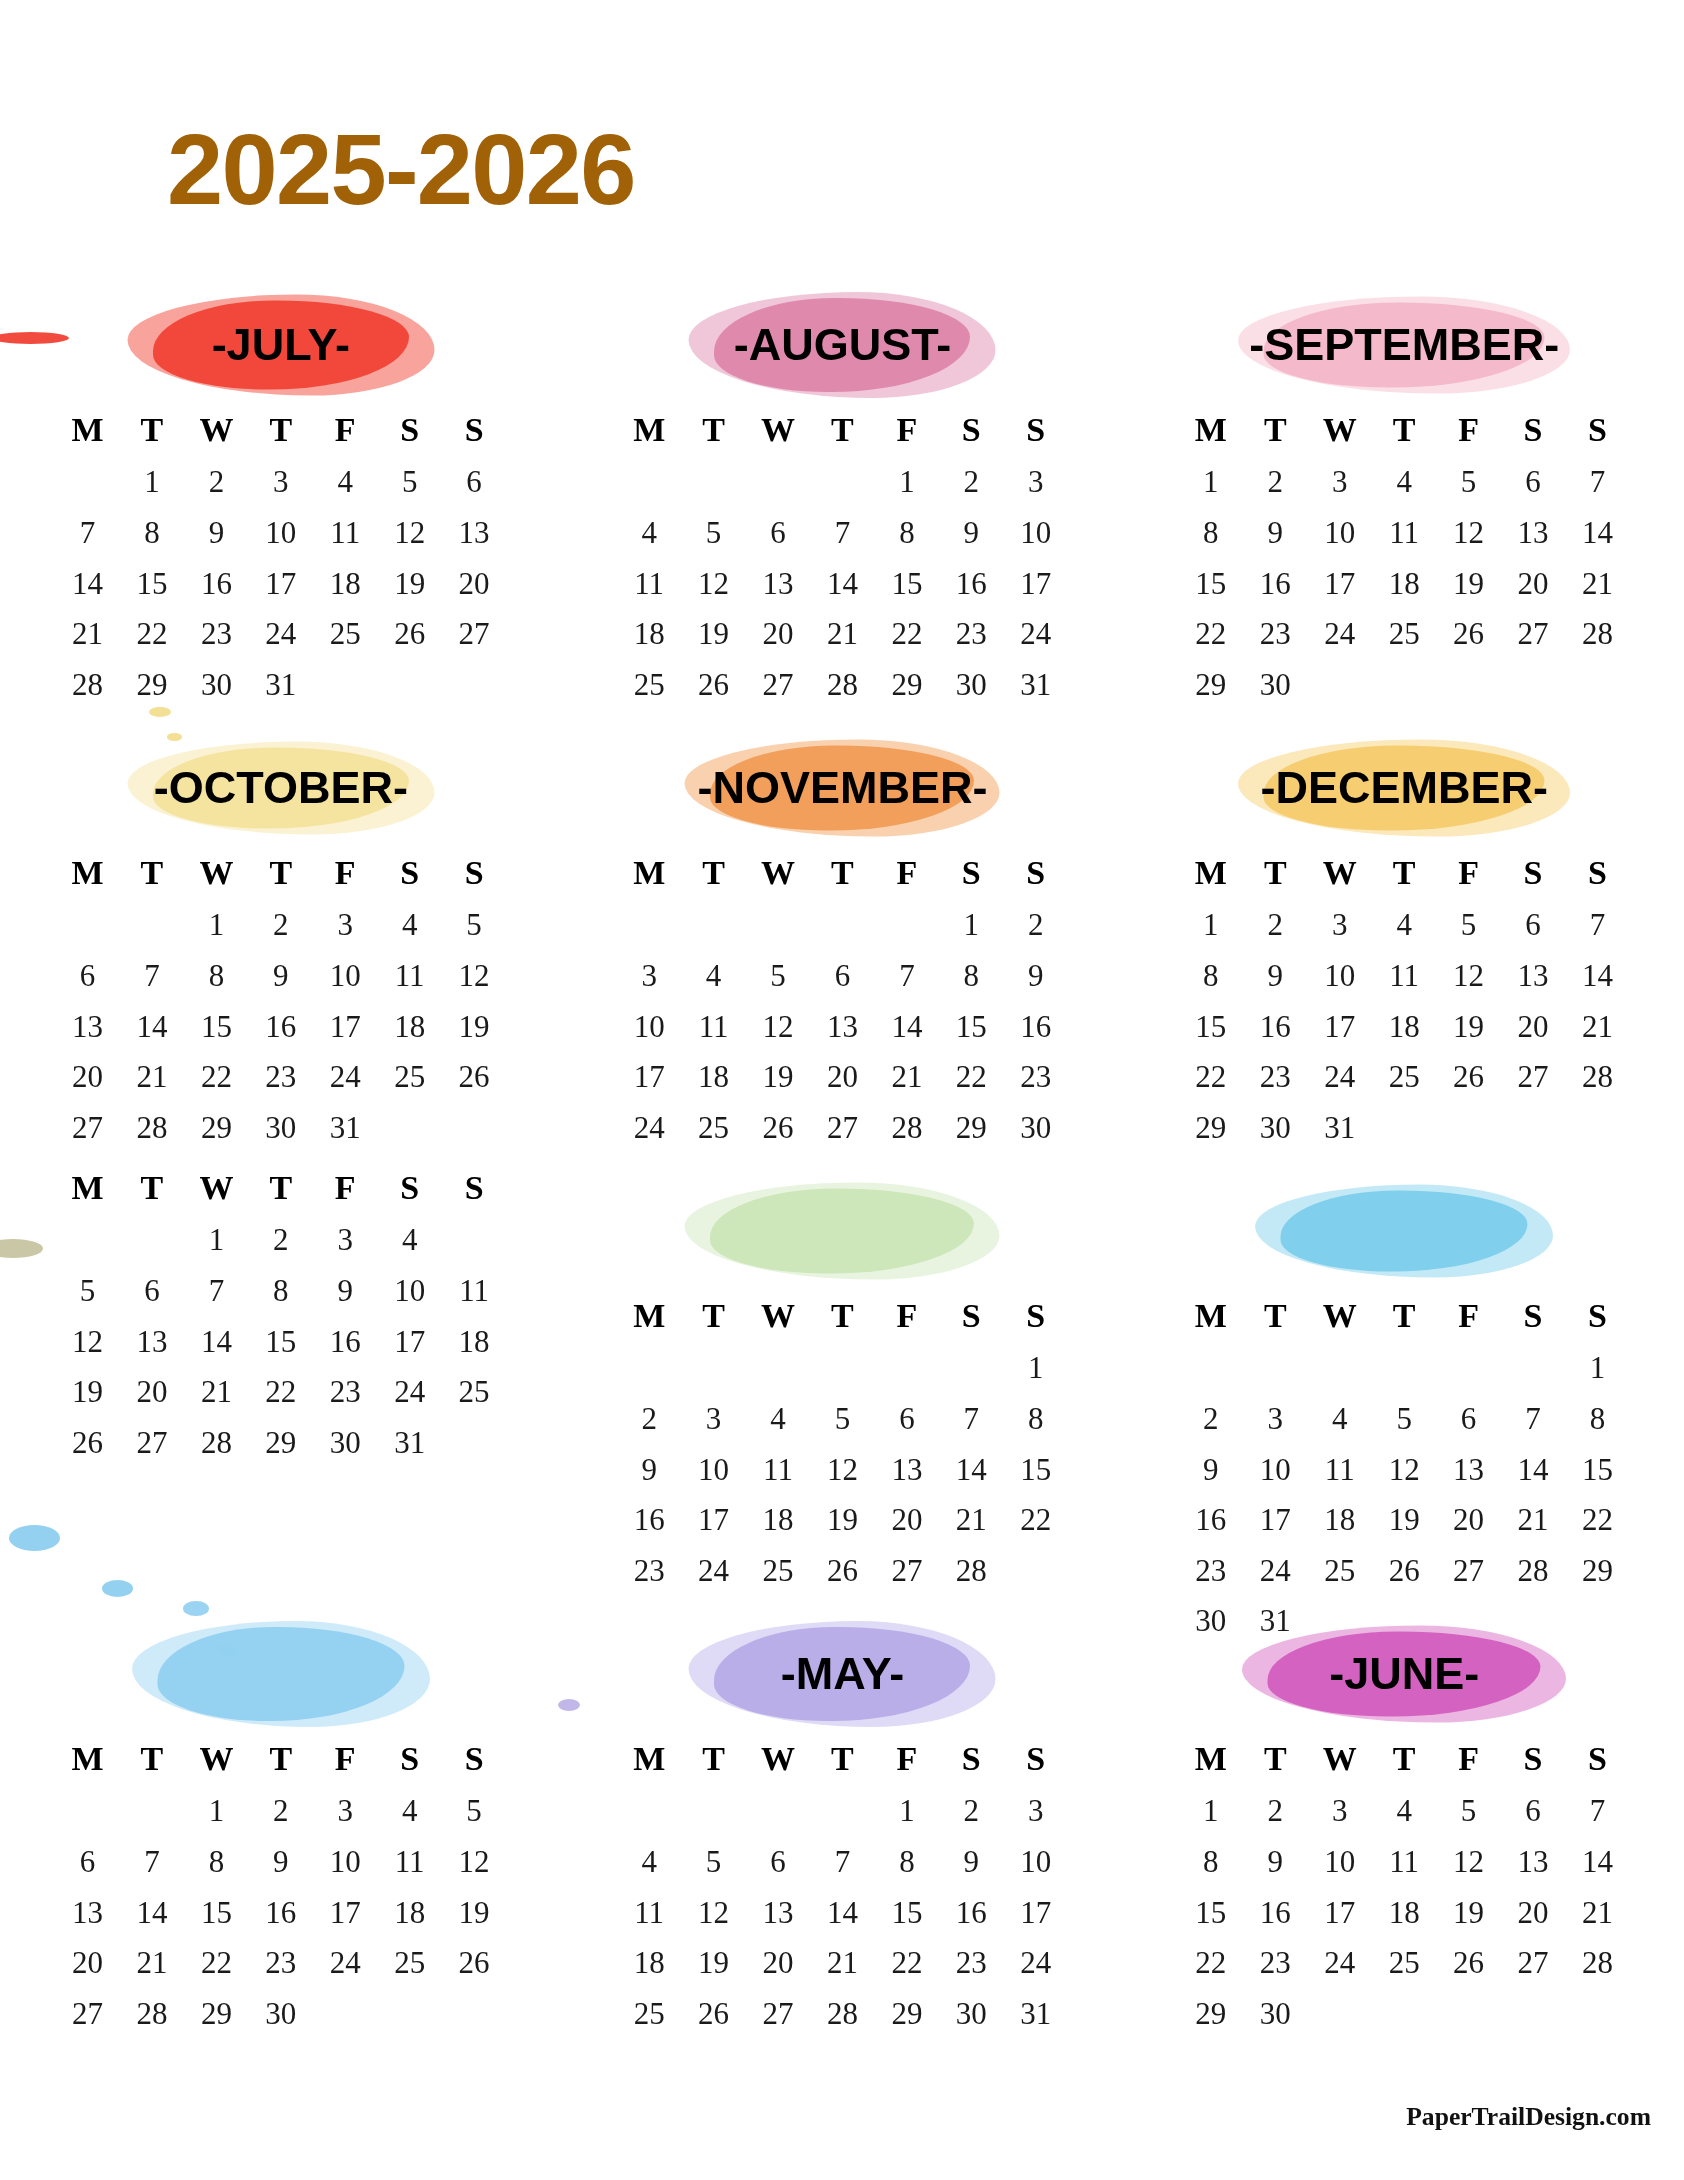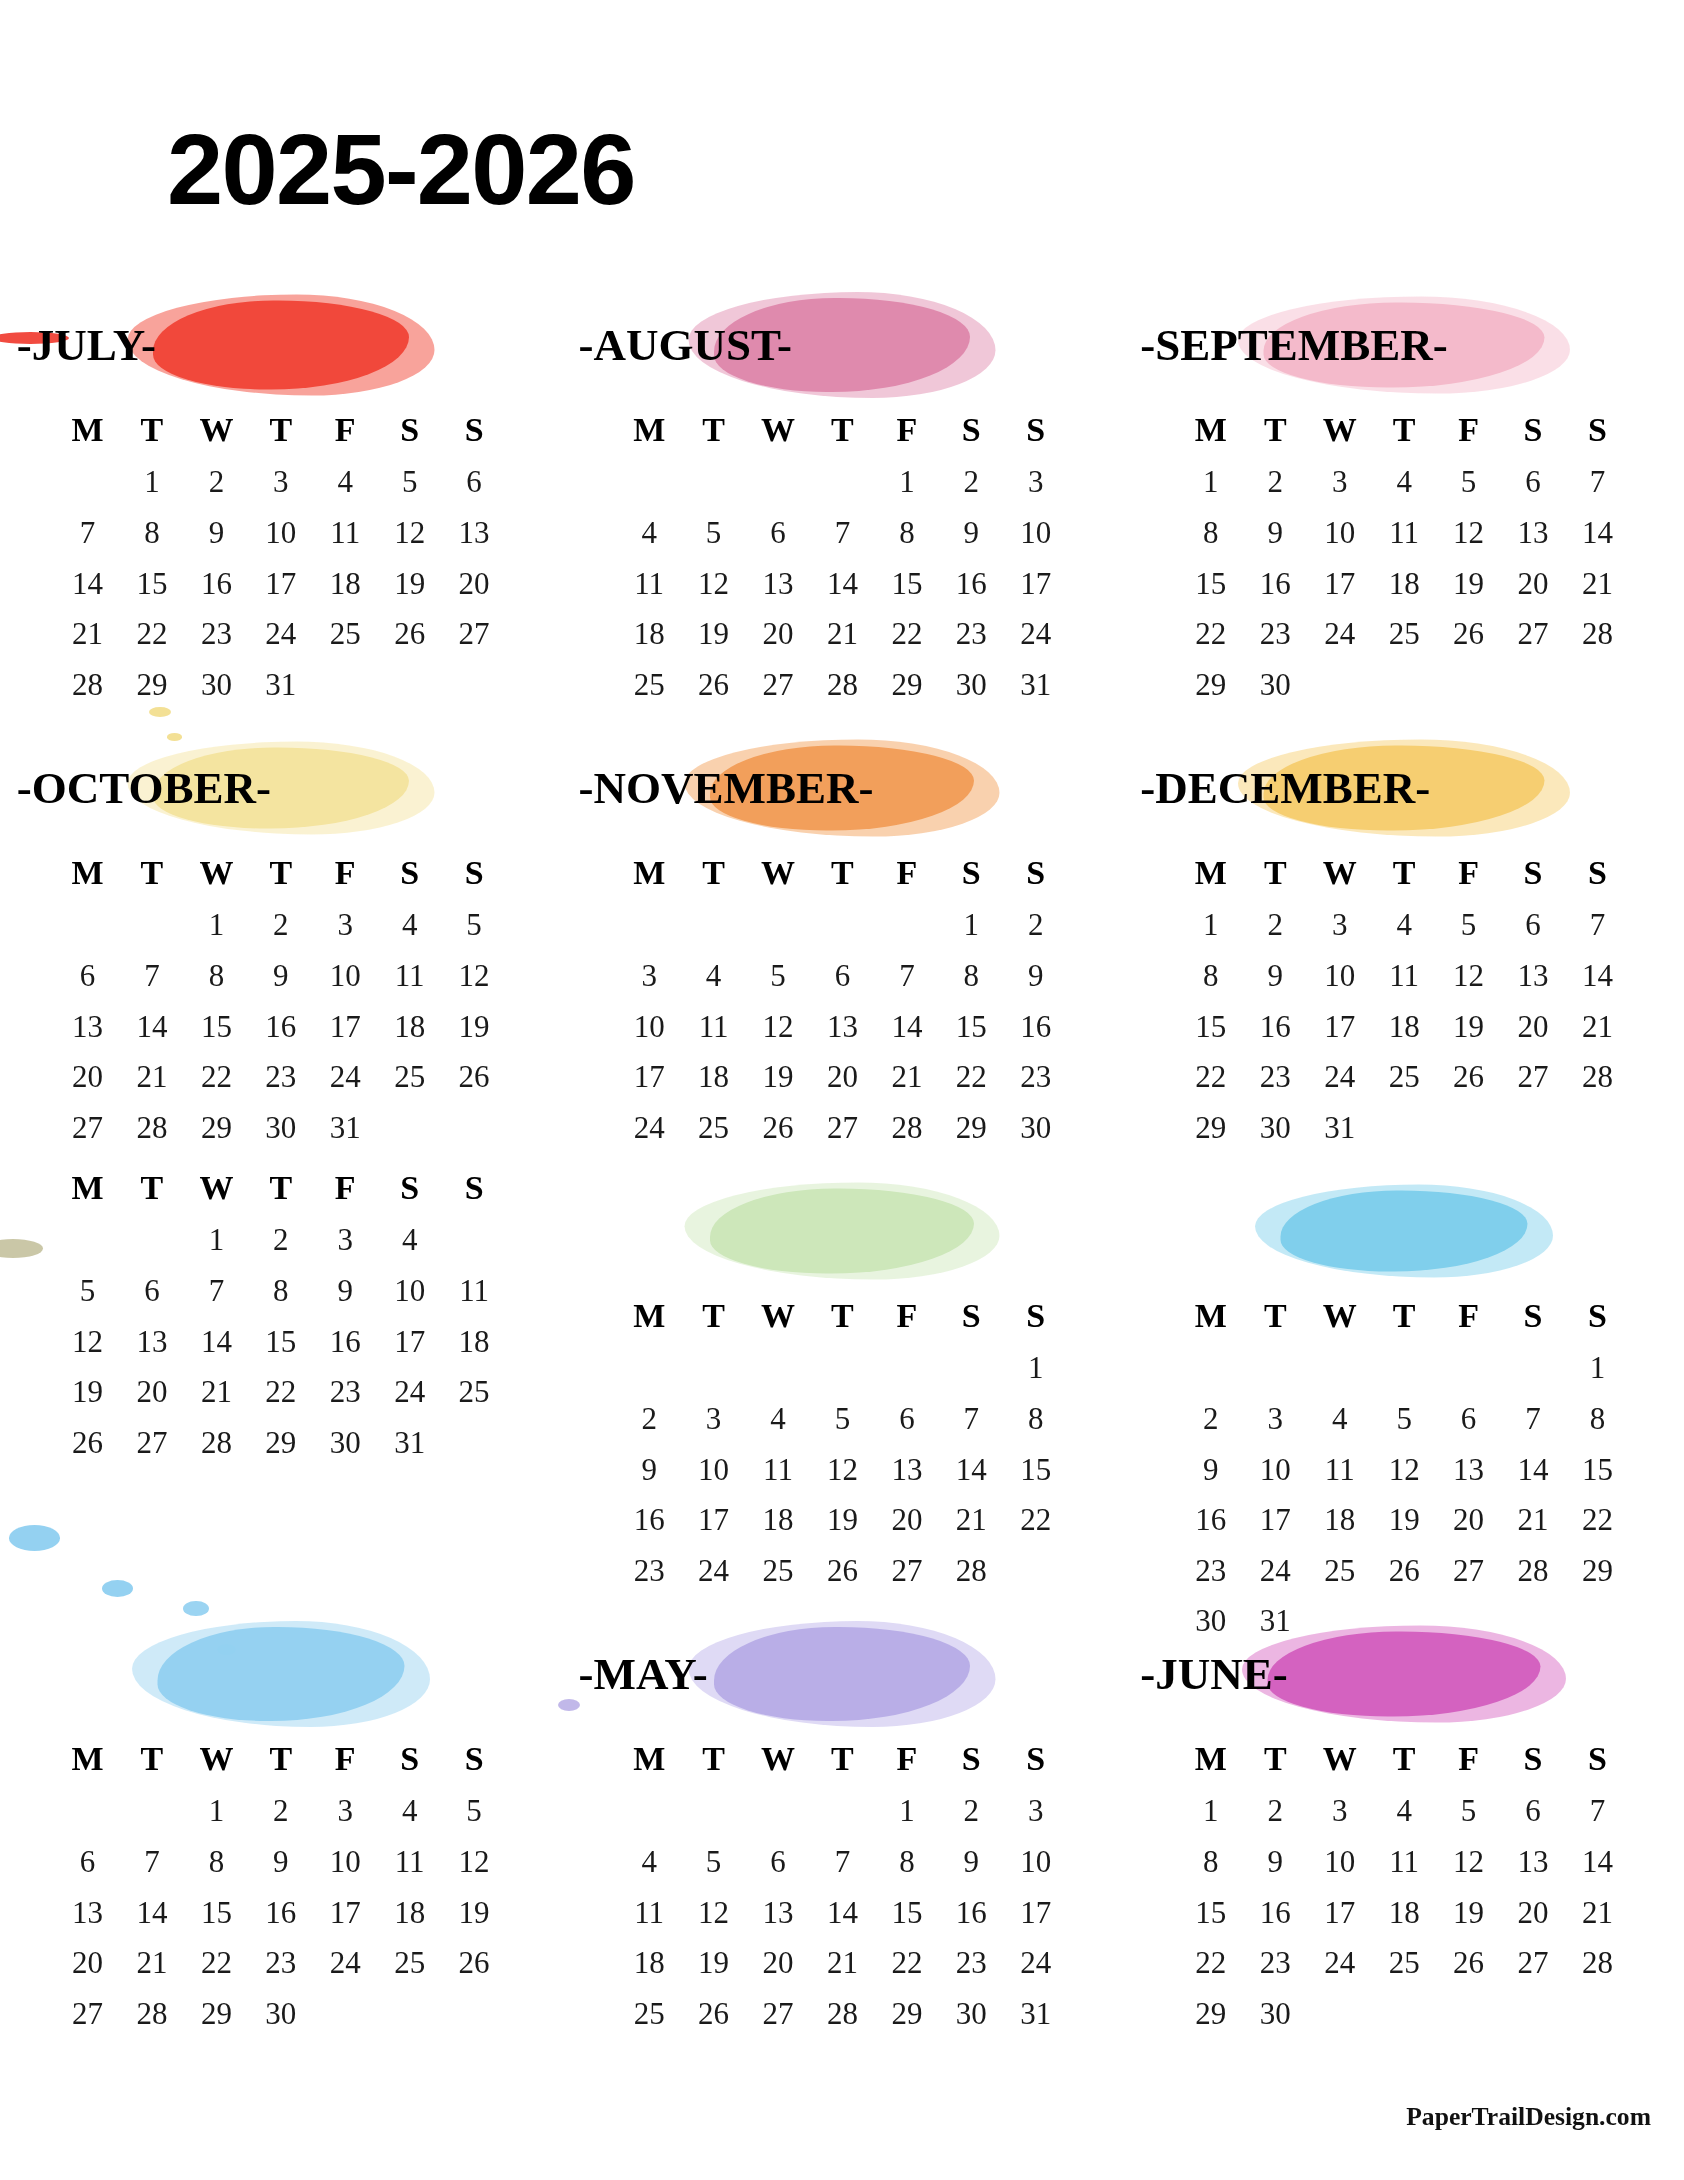"2025-2026" .title { color: #000000 -> #a16207 }
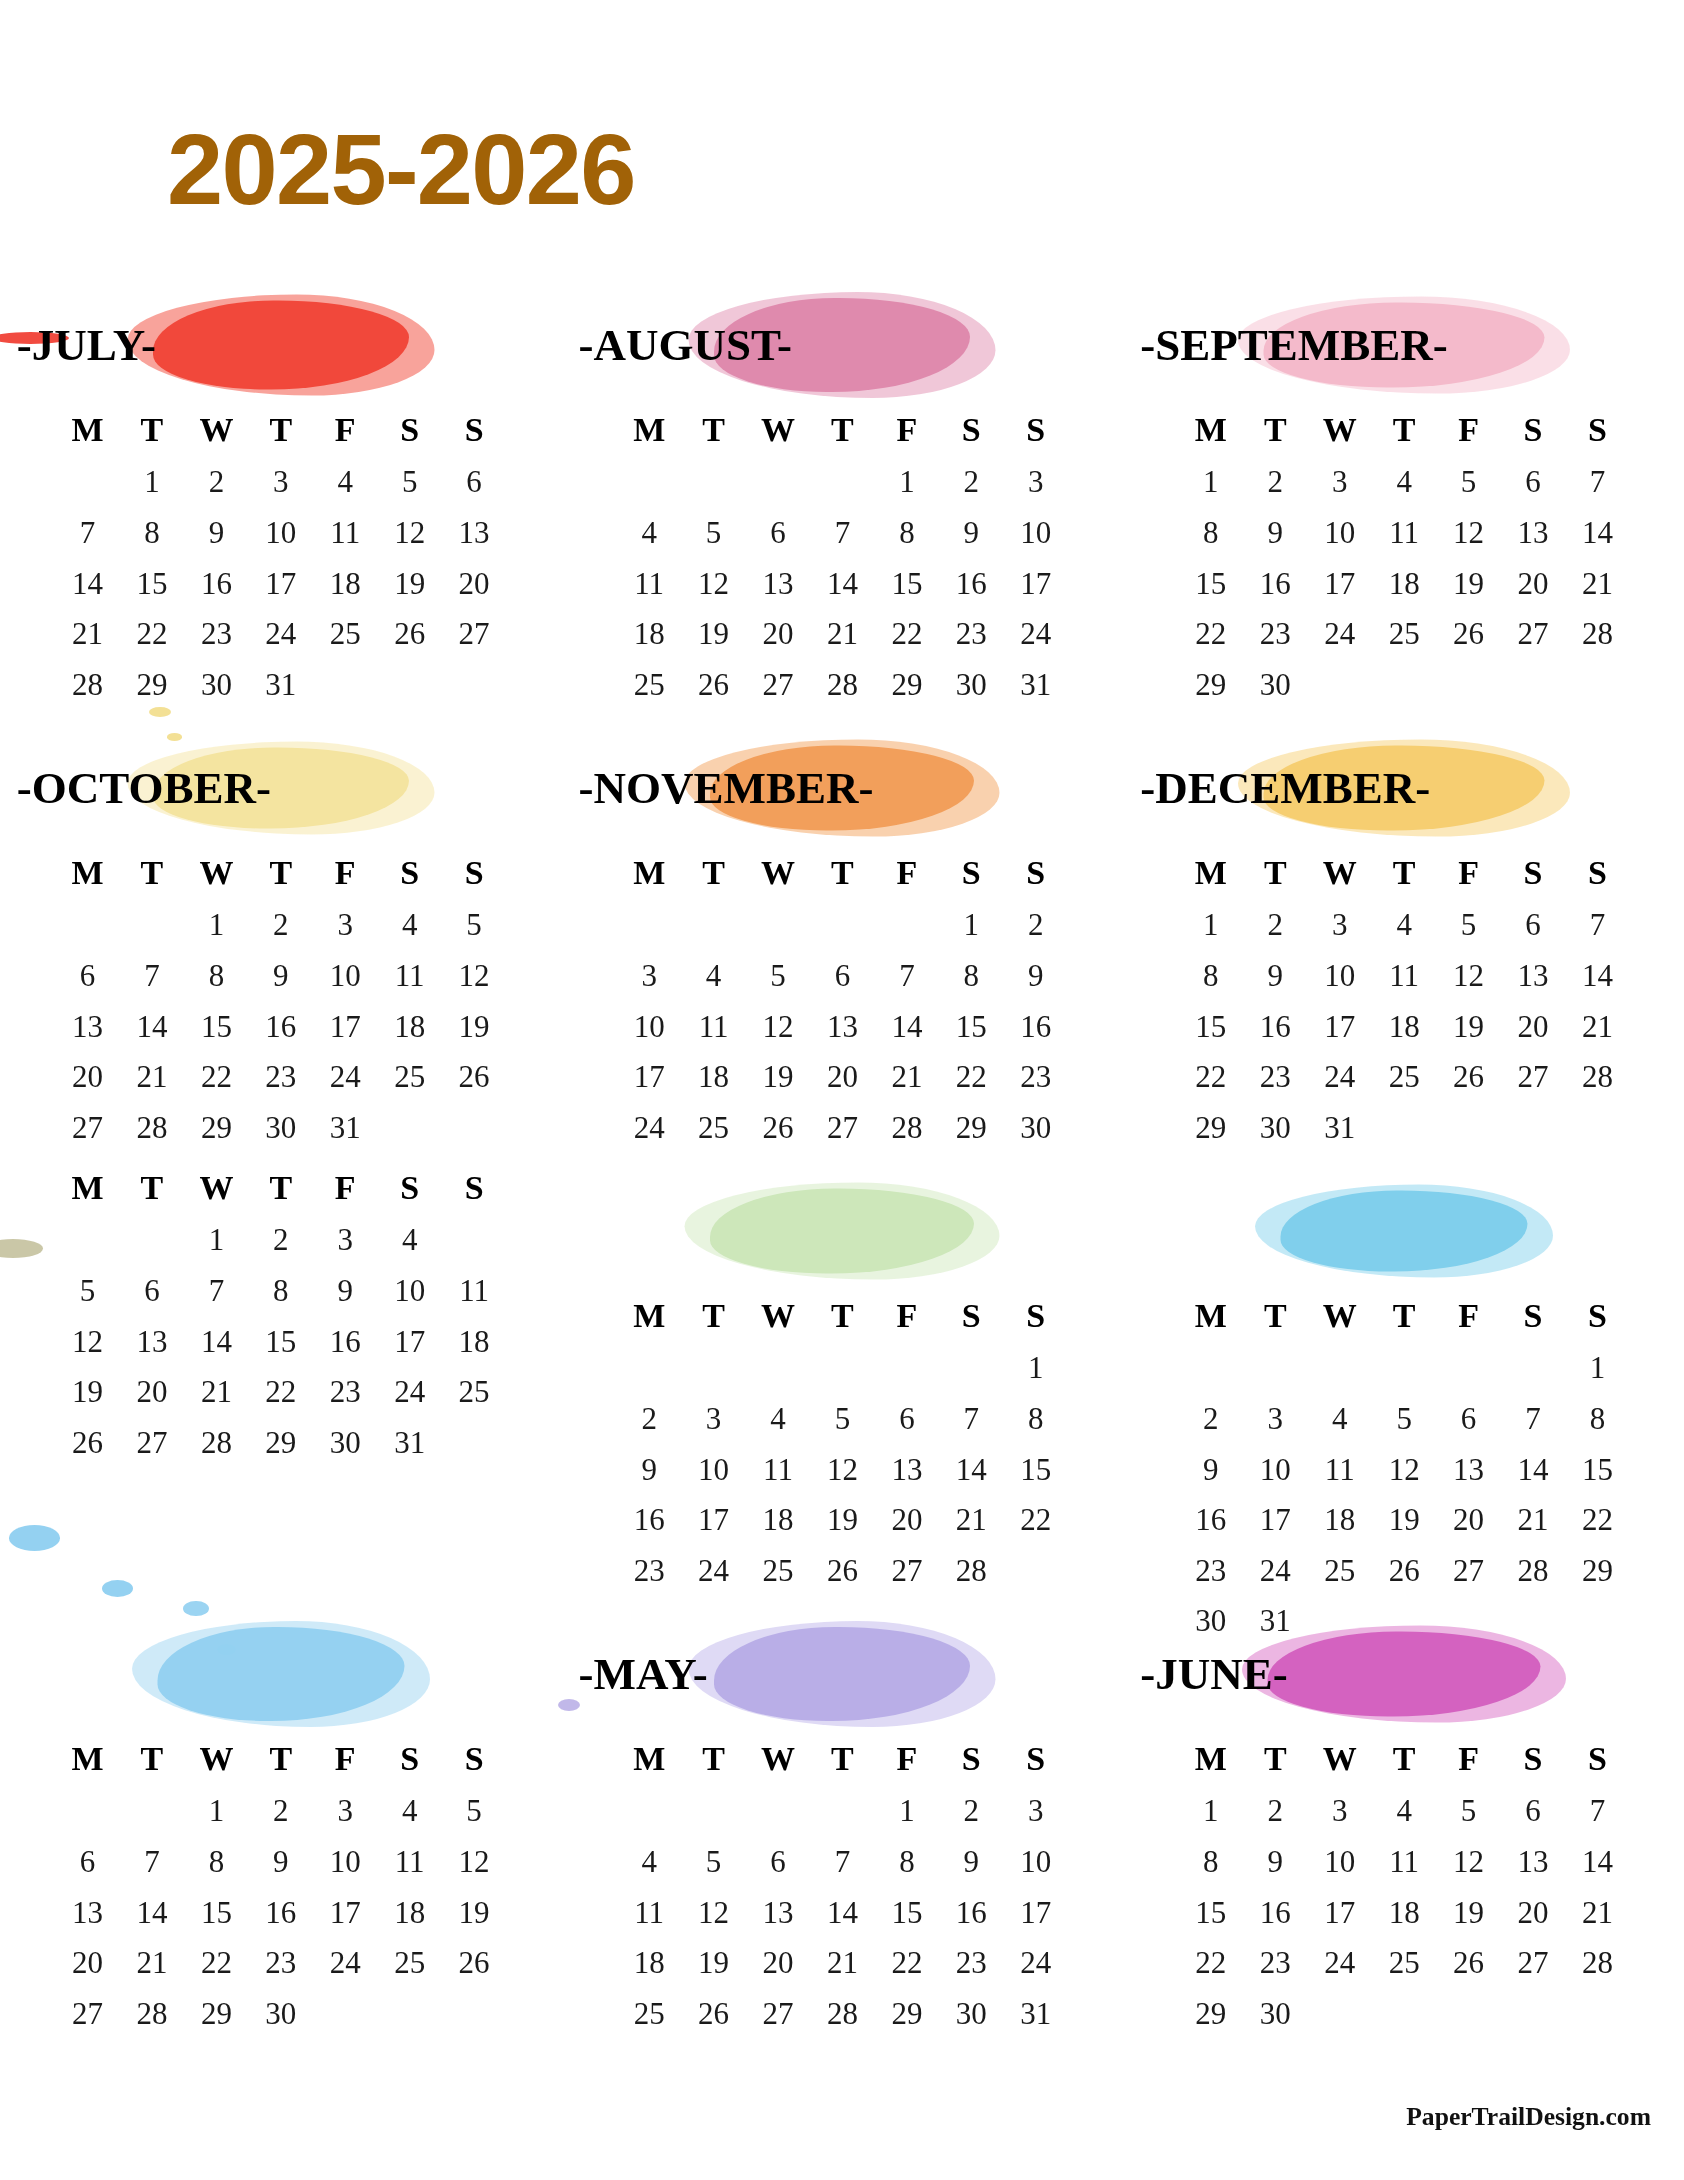"-JULY-" .month-name { font-family: Liberation Serif, serif -> Liberation Sans, sans-serif; text-align: left -> center }
